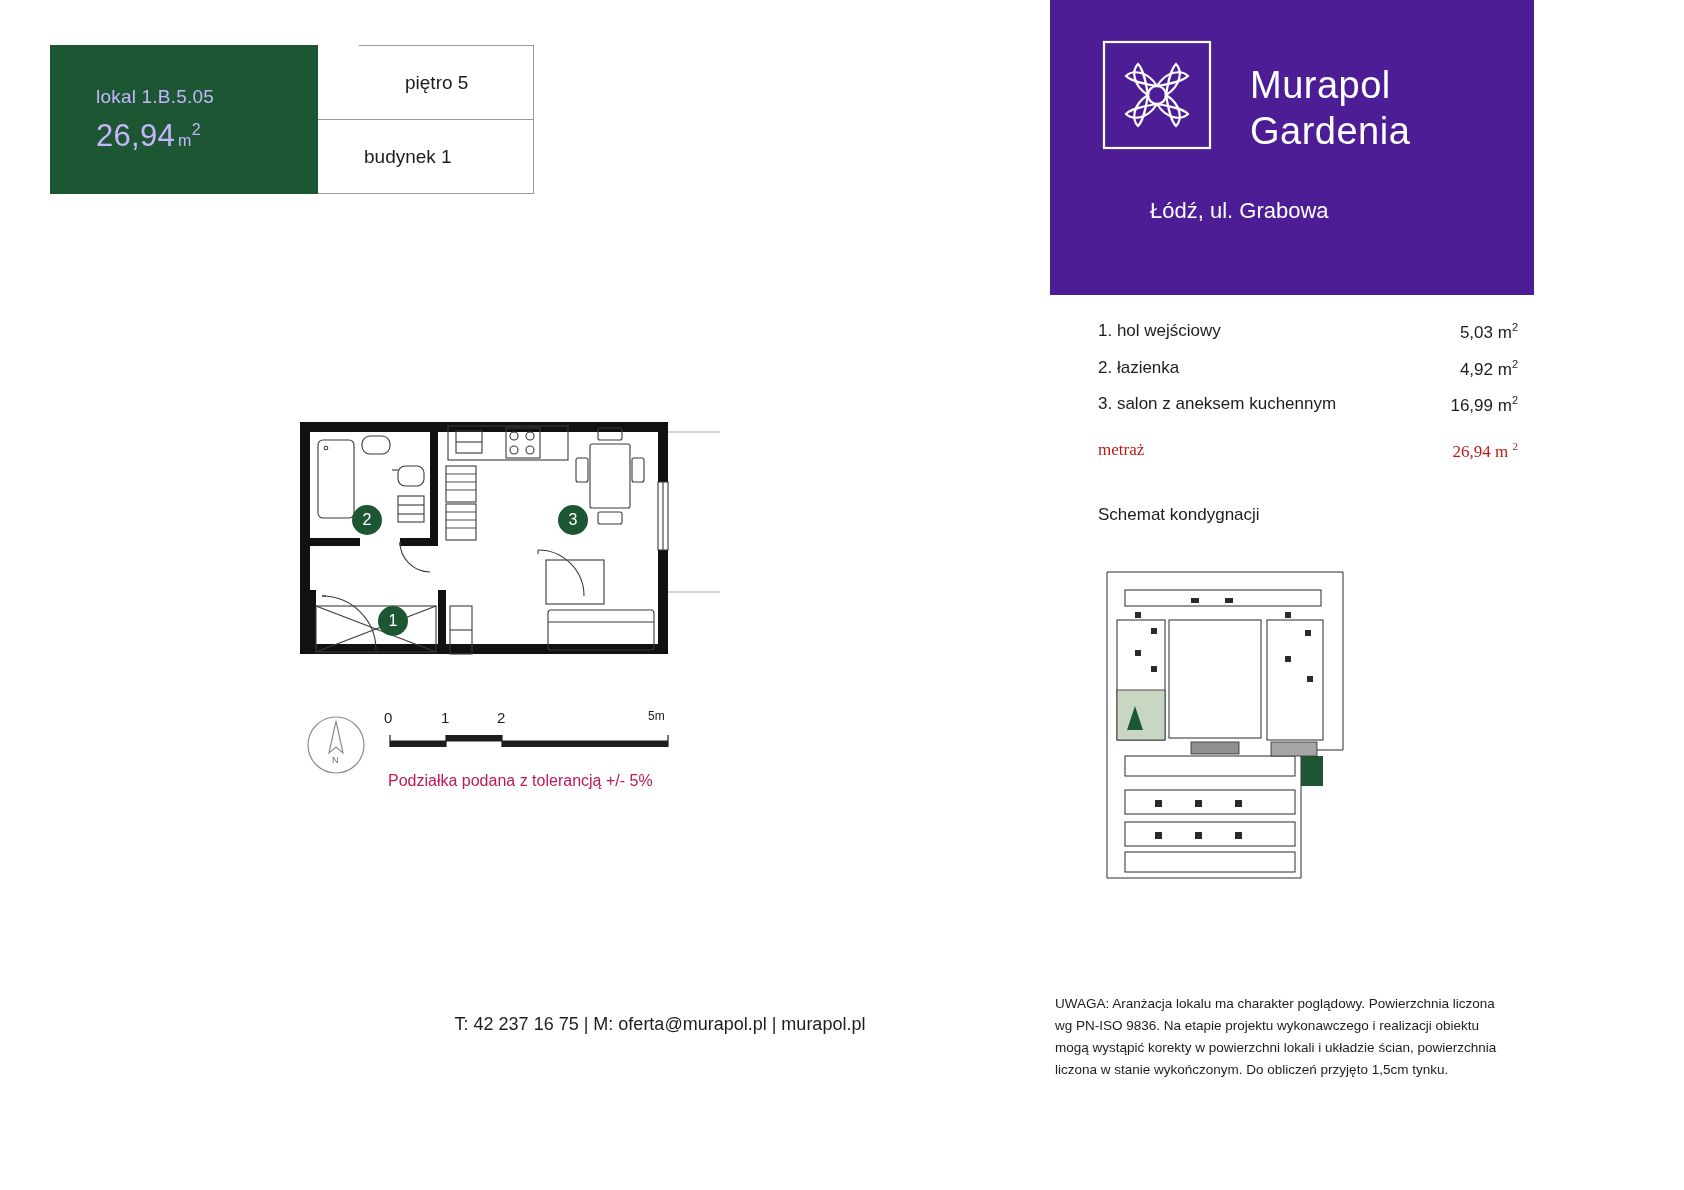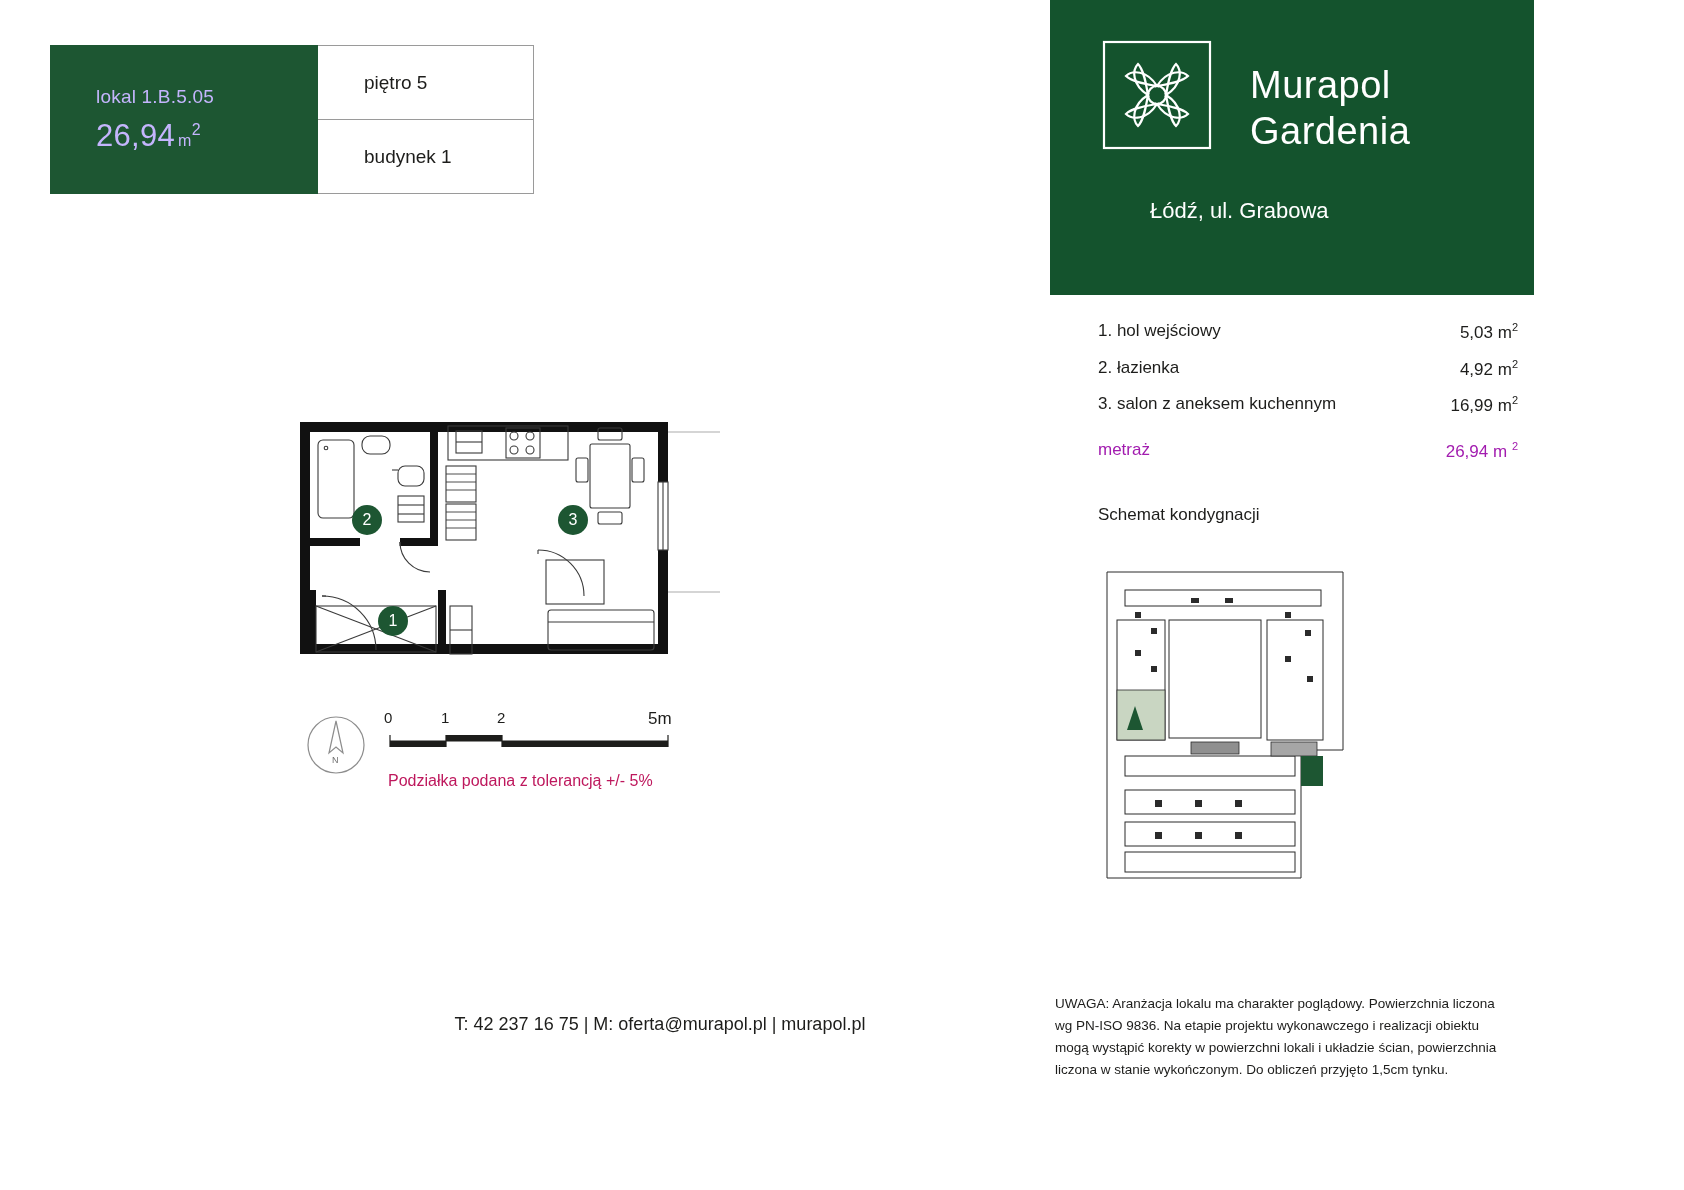"piętro 5" #unit-box .white-cell.top { margin-left: none -> 41px }
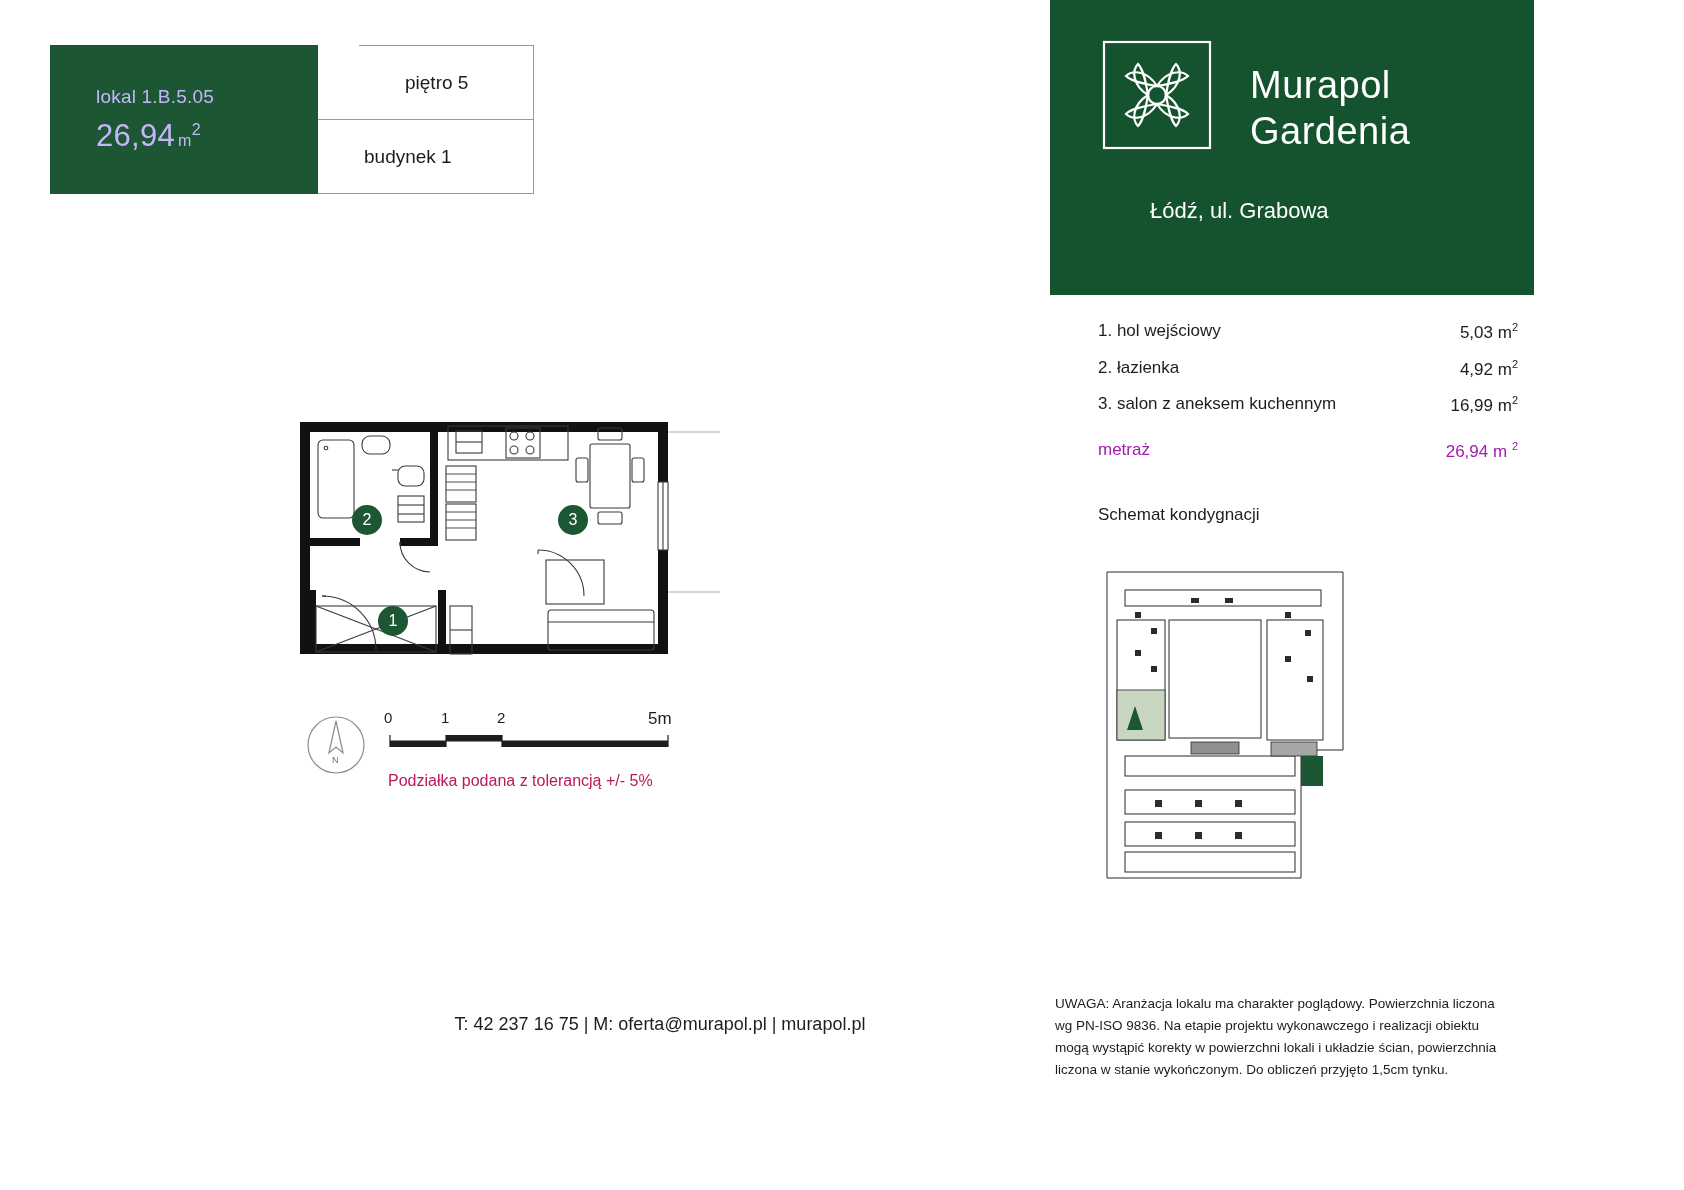"Murapol" #brand-block { background: #14532d -> #4c1d95 }
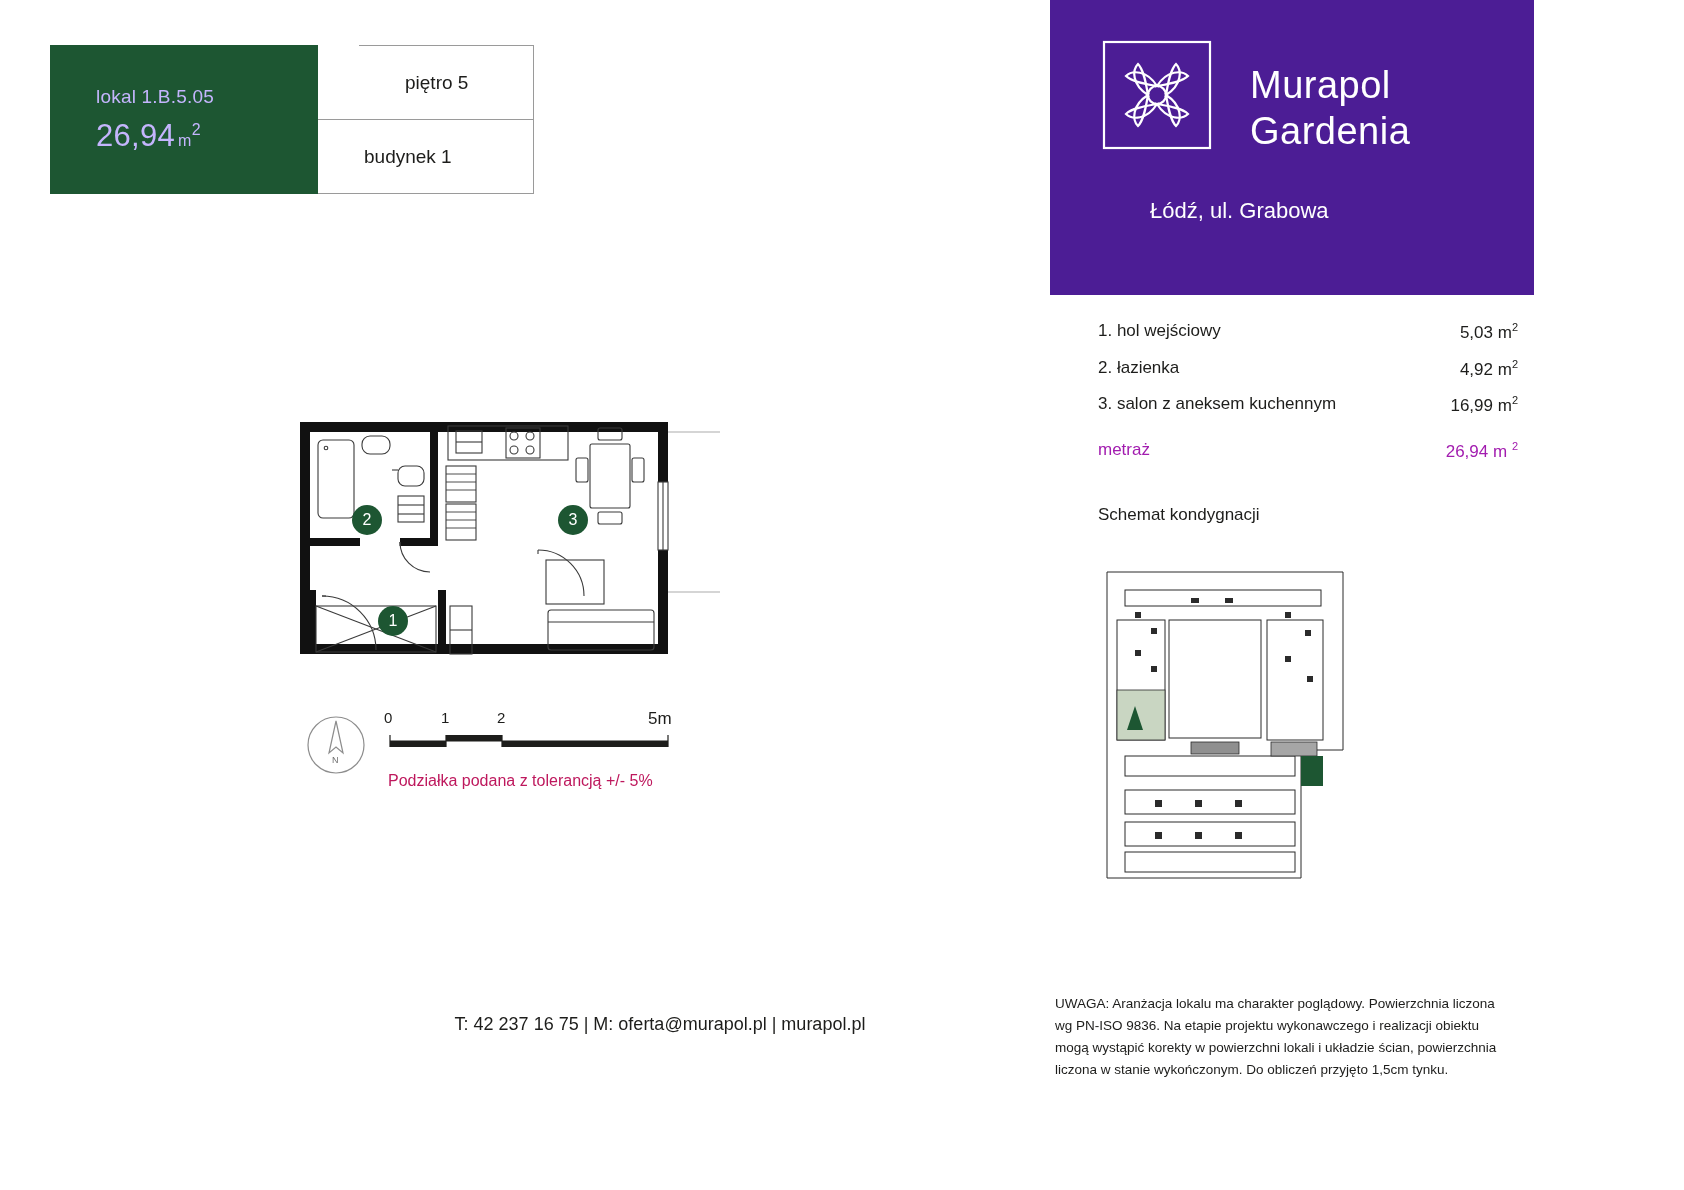"metraż" #rooms .row.total { color: #a21caf -> #b91c1c; font-family: none -> Liberation Serif, serif }
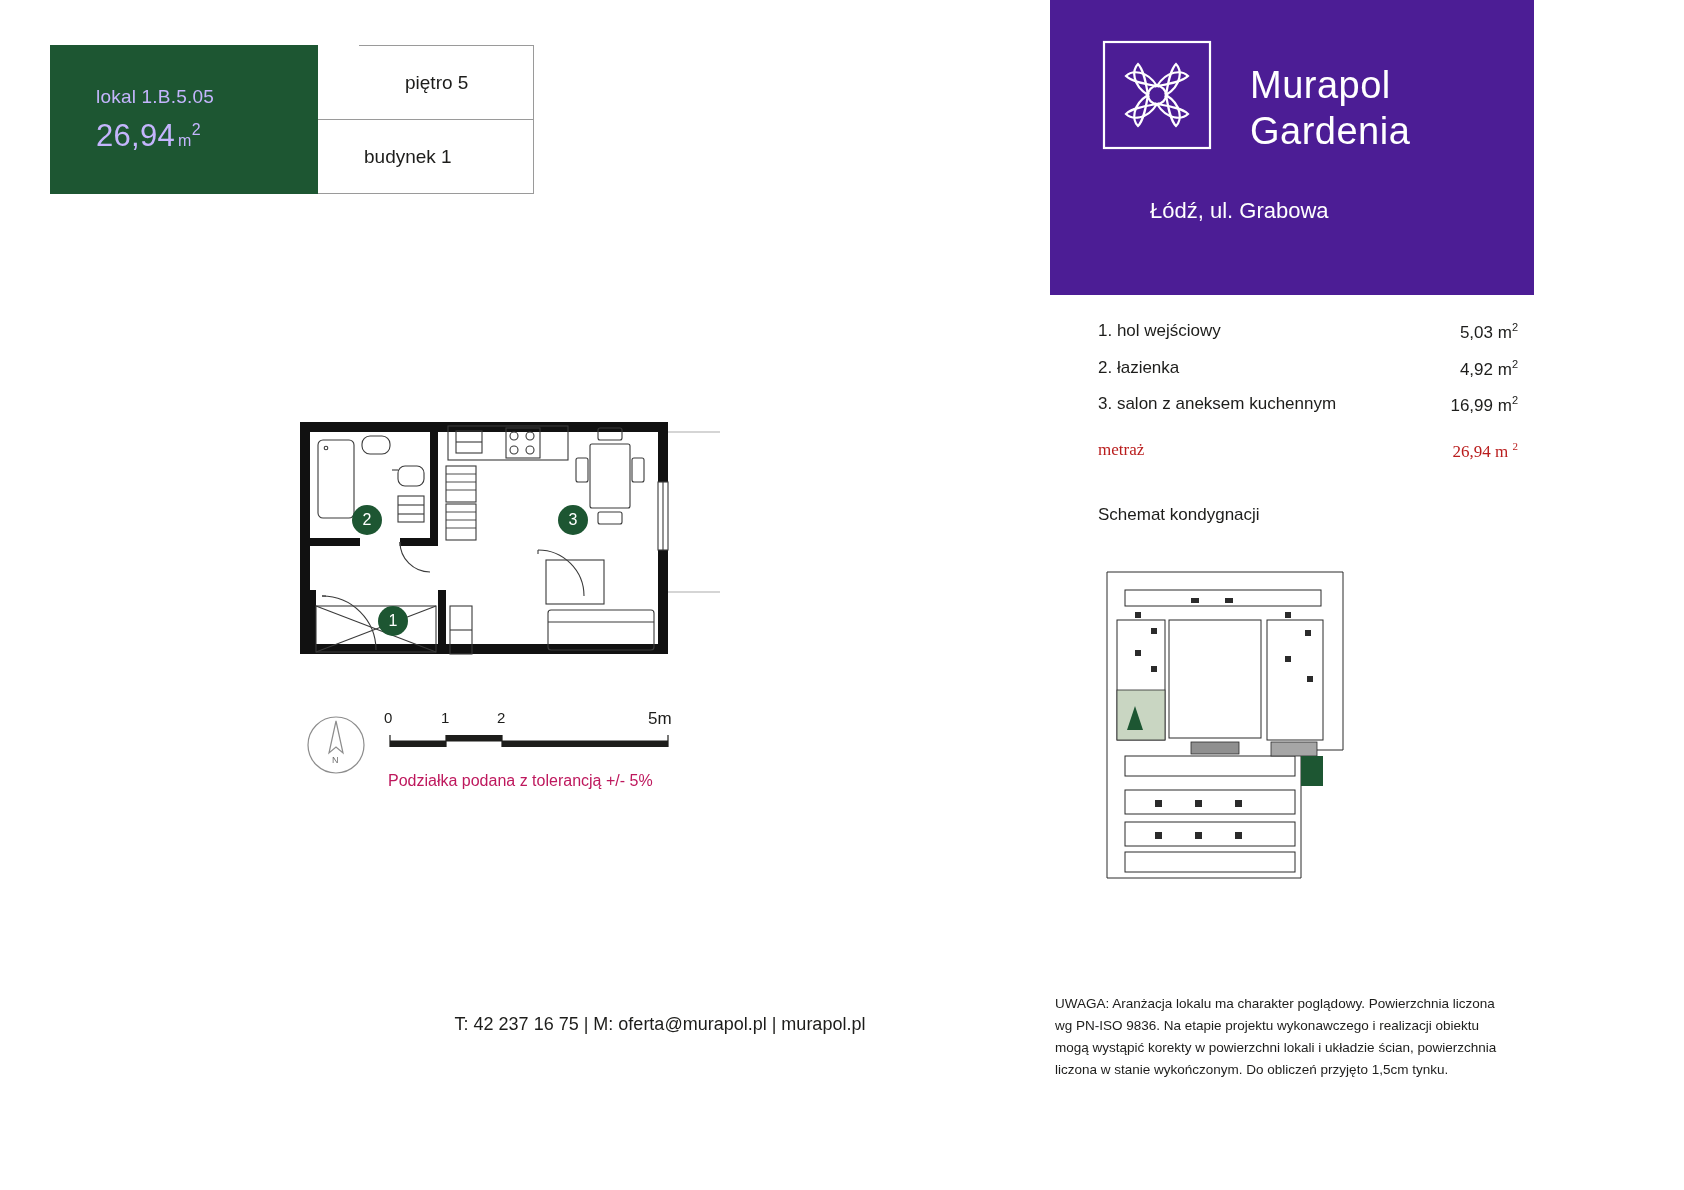"5m" div { font-size: 17px -> 12px }
